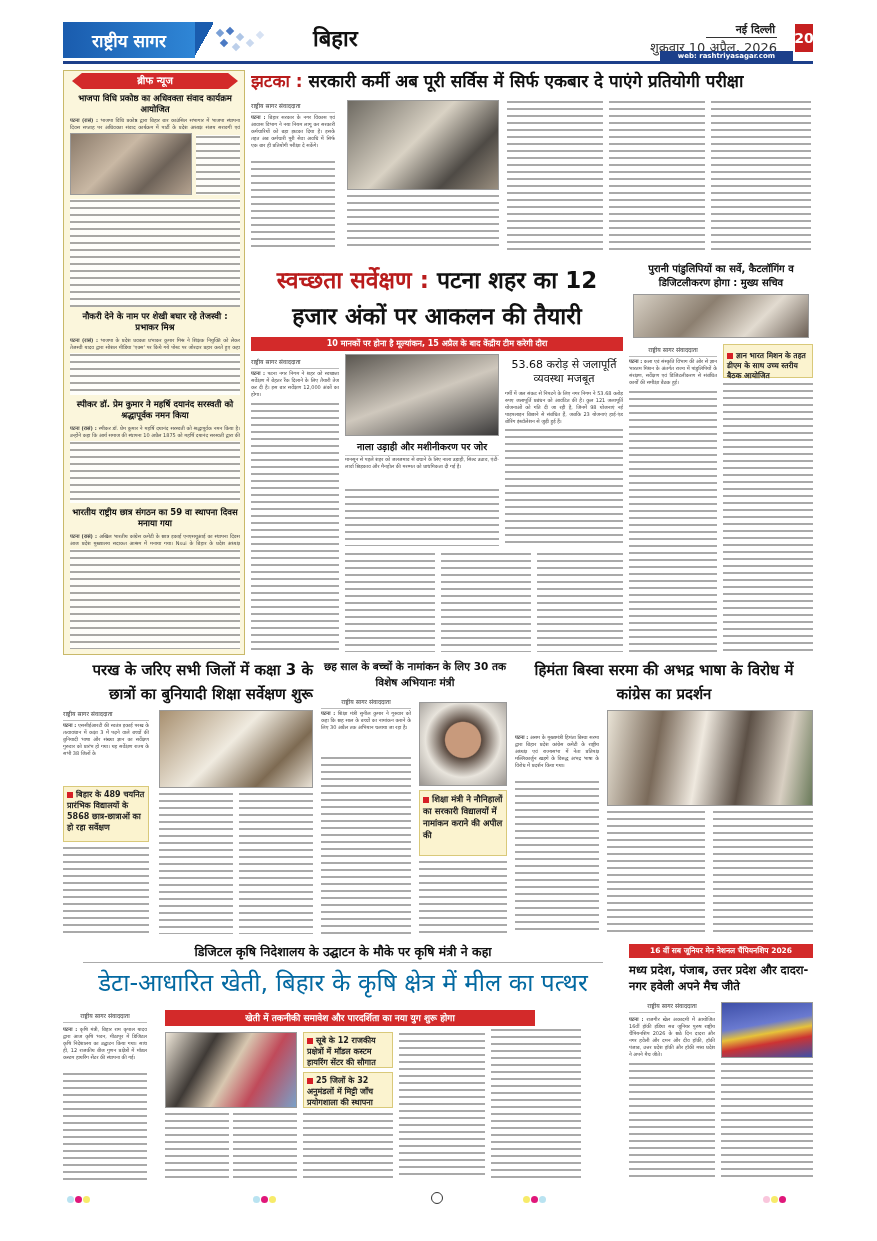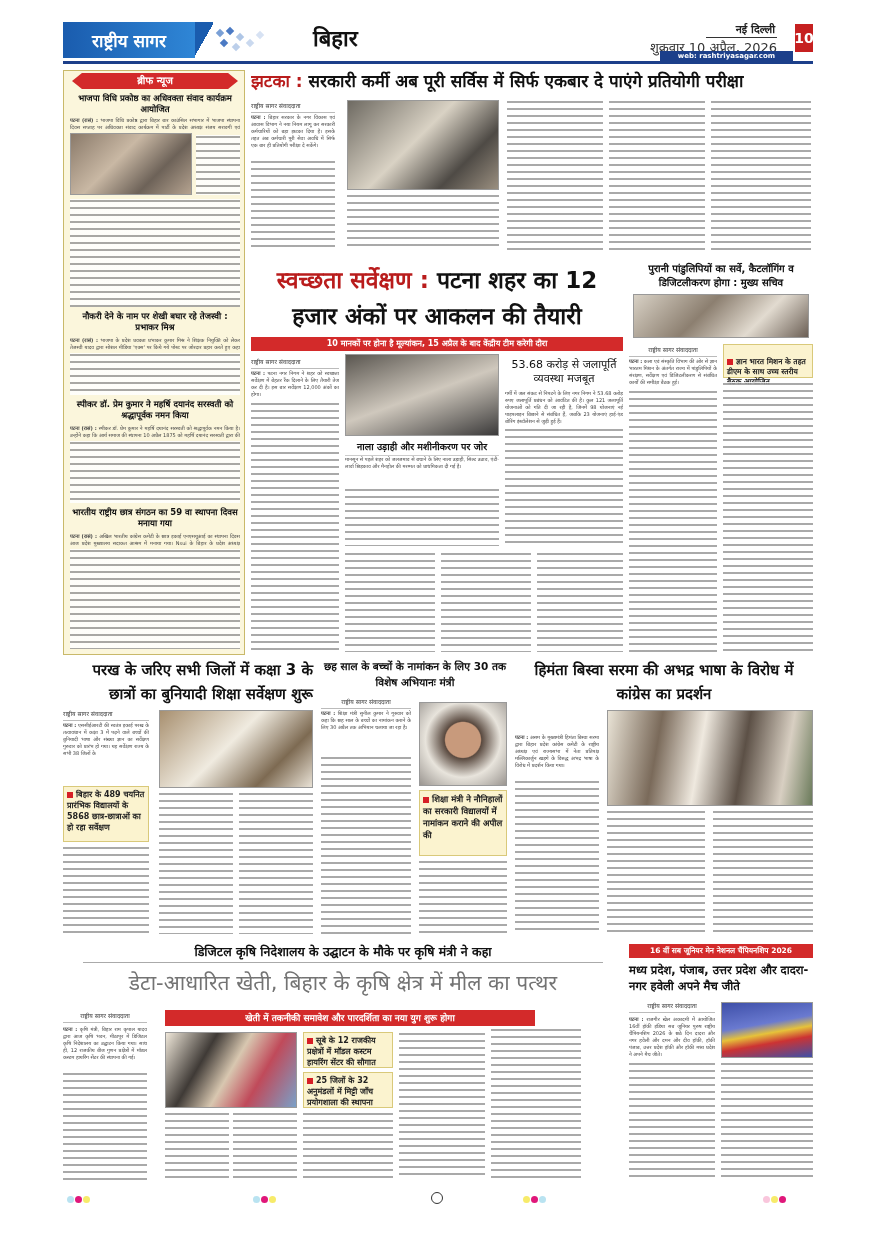"10" div.pgnum { text: 10 -> 20 }
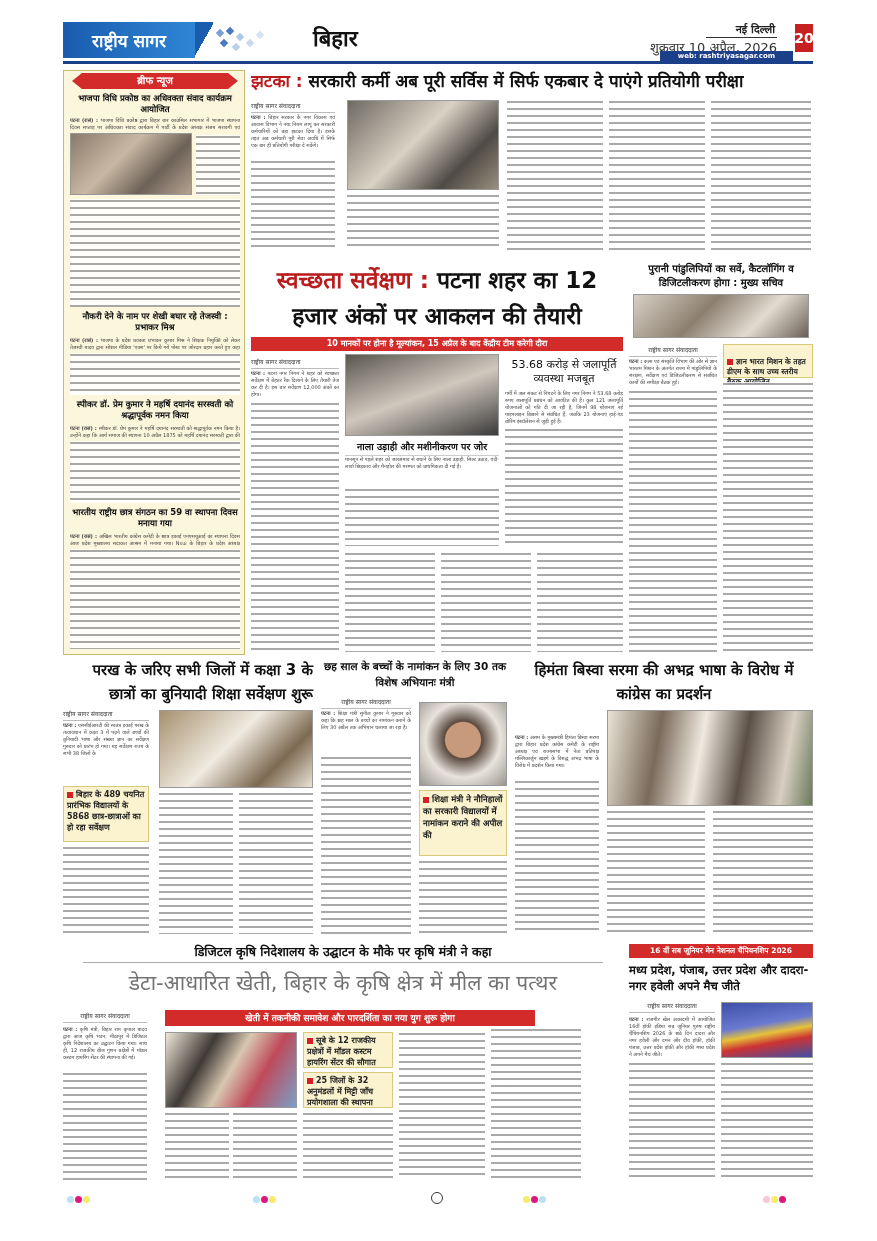"ज्ञान भारत मिशन के तहत" div.abs { padding: 12px 3px -> 6px 3px }
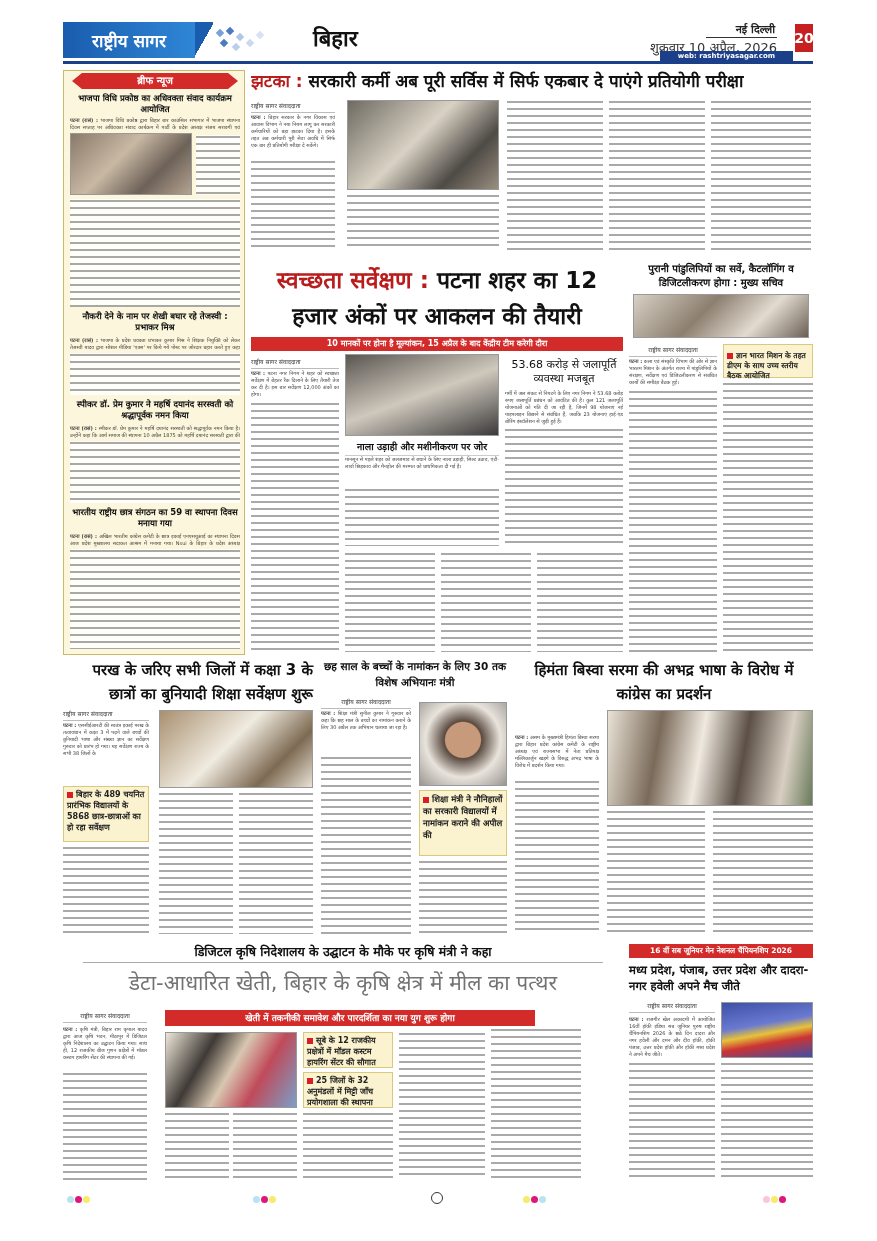"डेटा-आधारित खेती, बिहार के कृषि" div.abs { color: #737373 -> #0369a1; font-size: 21px -> 24px }
